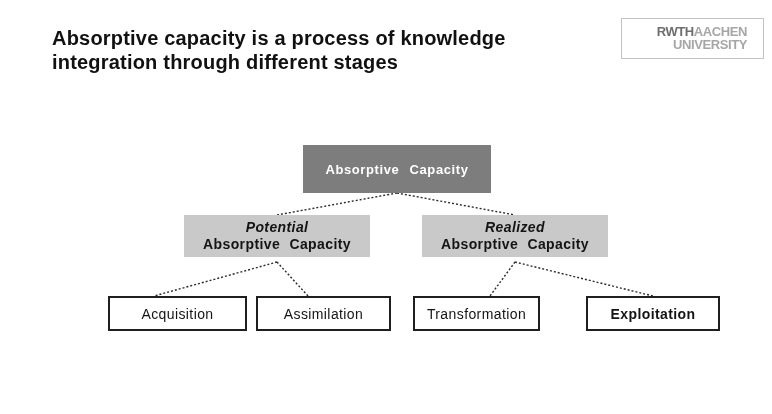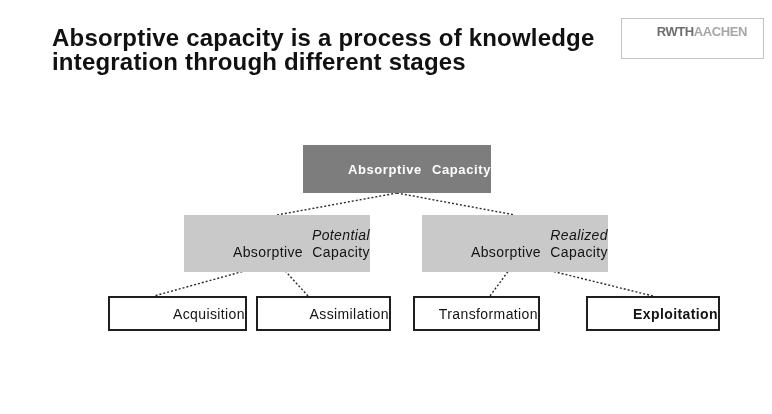"Absorptive capacity is a process" .title { font-size: 24px -> 20px }
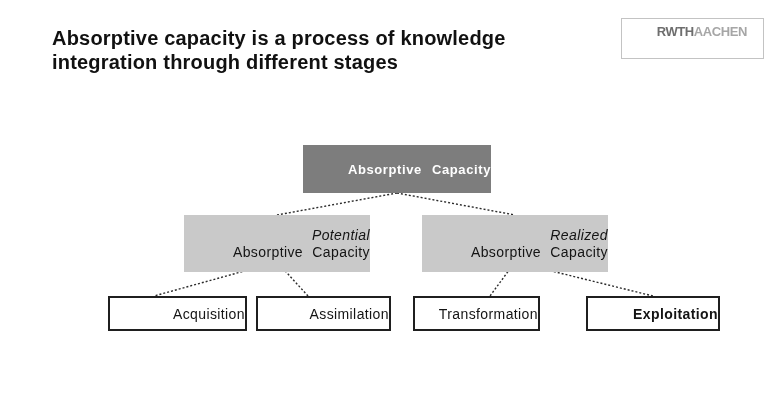"UNIVERSITY" div.brand-light { html: none -> <div>UNIVERSITY</div> }
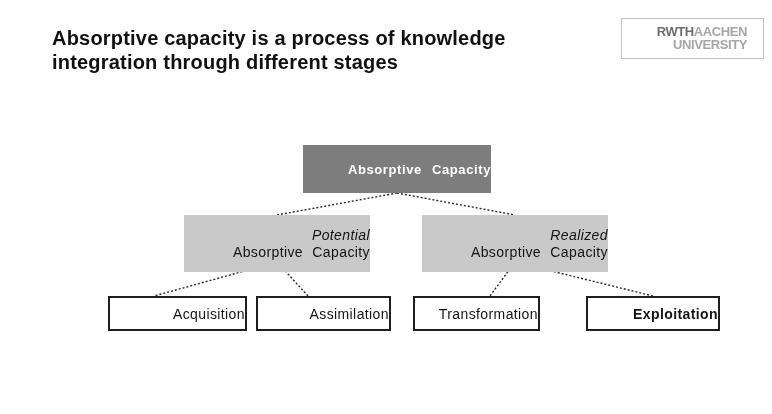"Absorptive Capacity" .box { align-items: flex-end -> center }
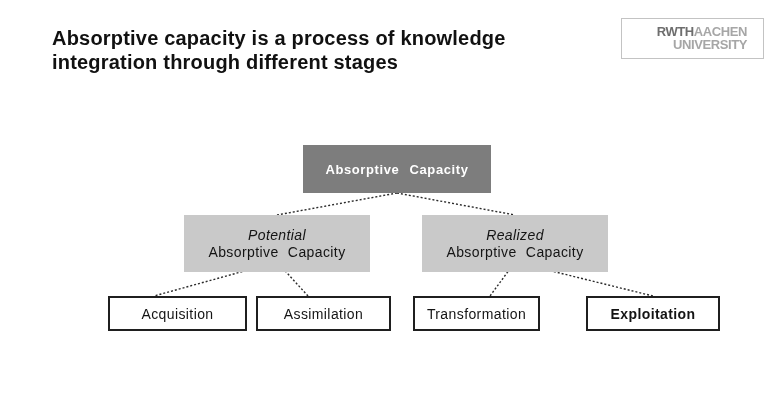"Potential" .l2 { font-weight: none -> bold; height: 57px -> 42px }
